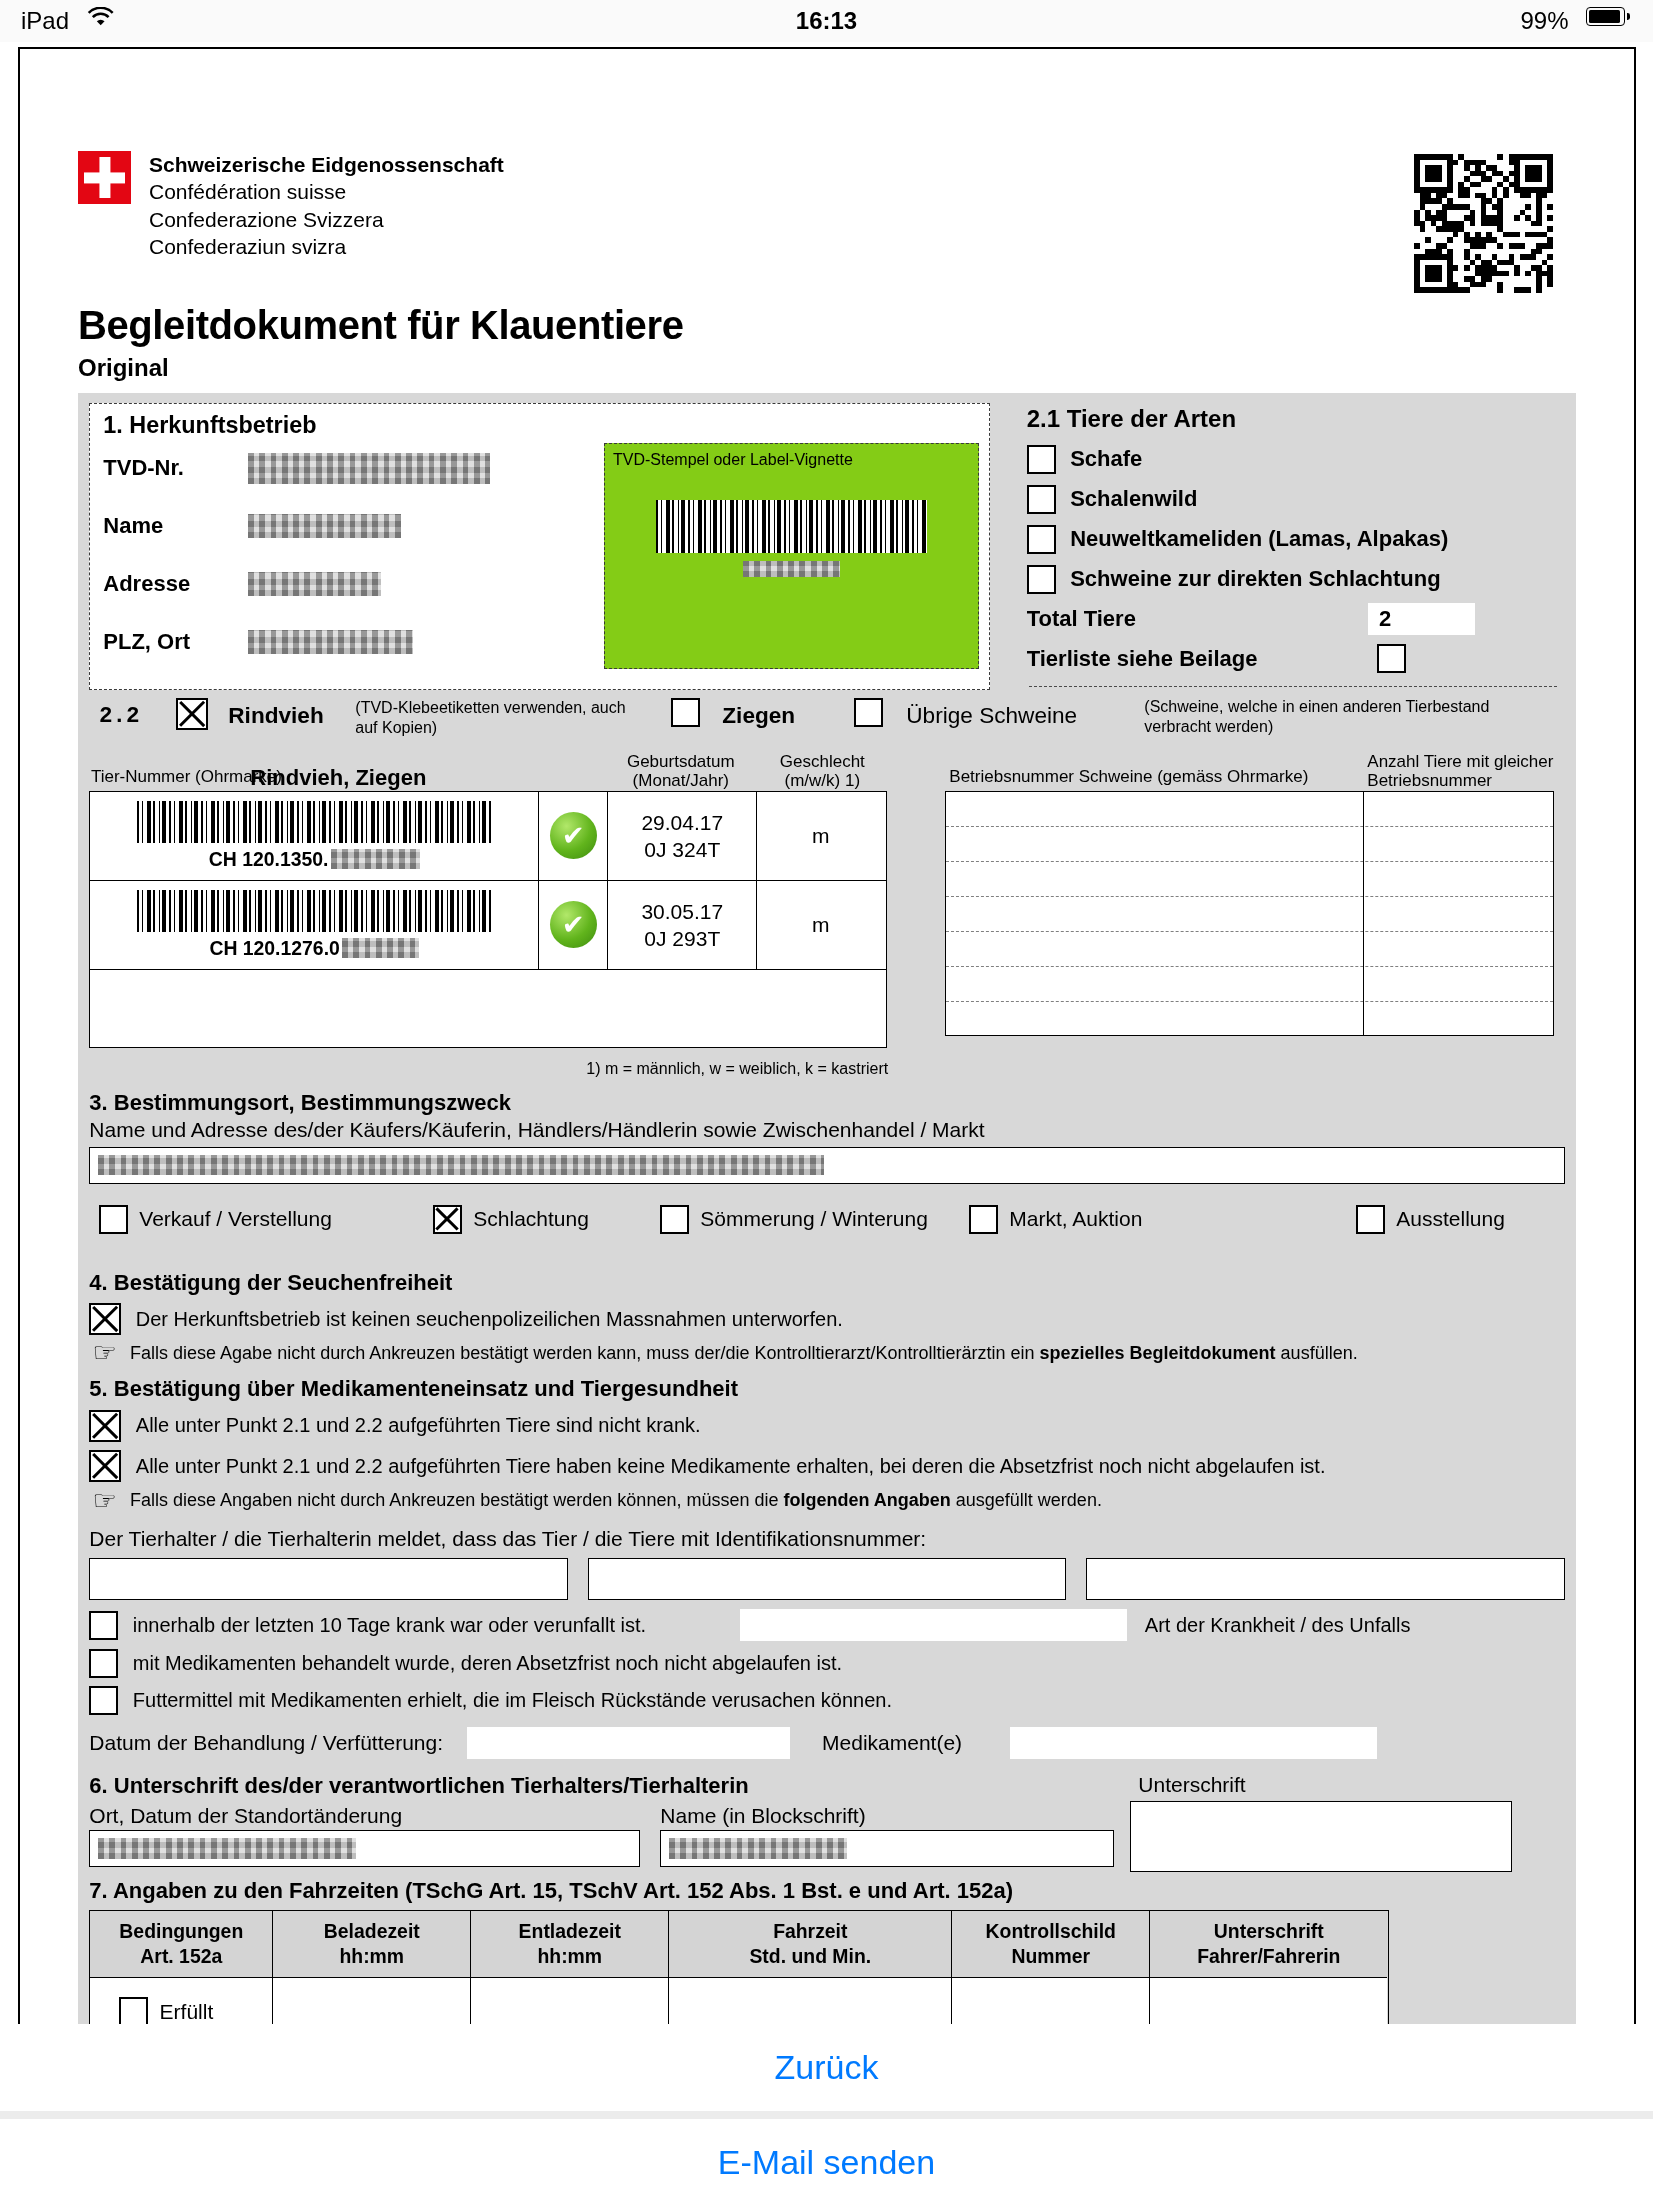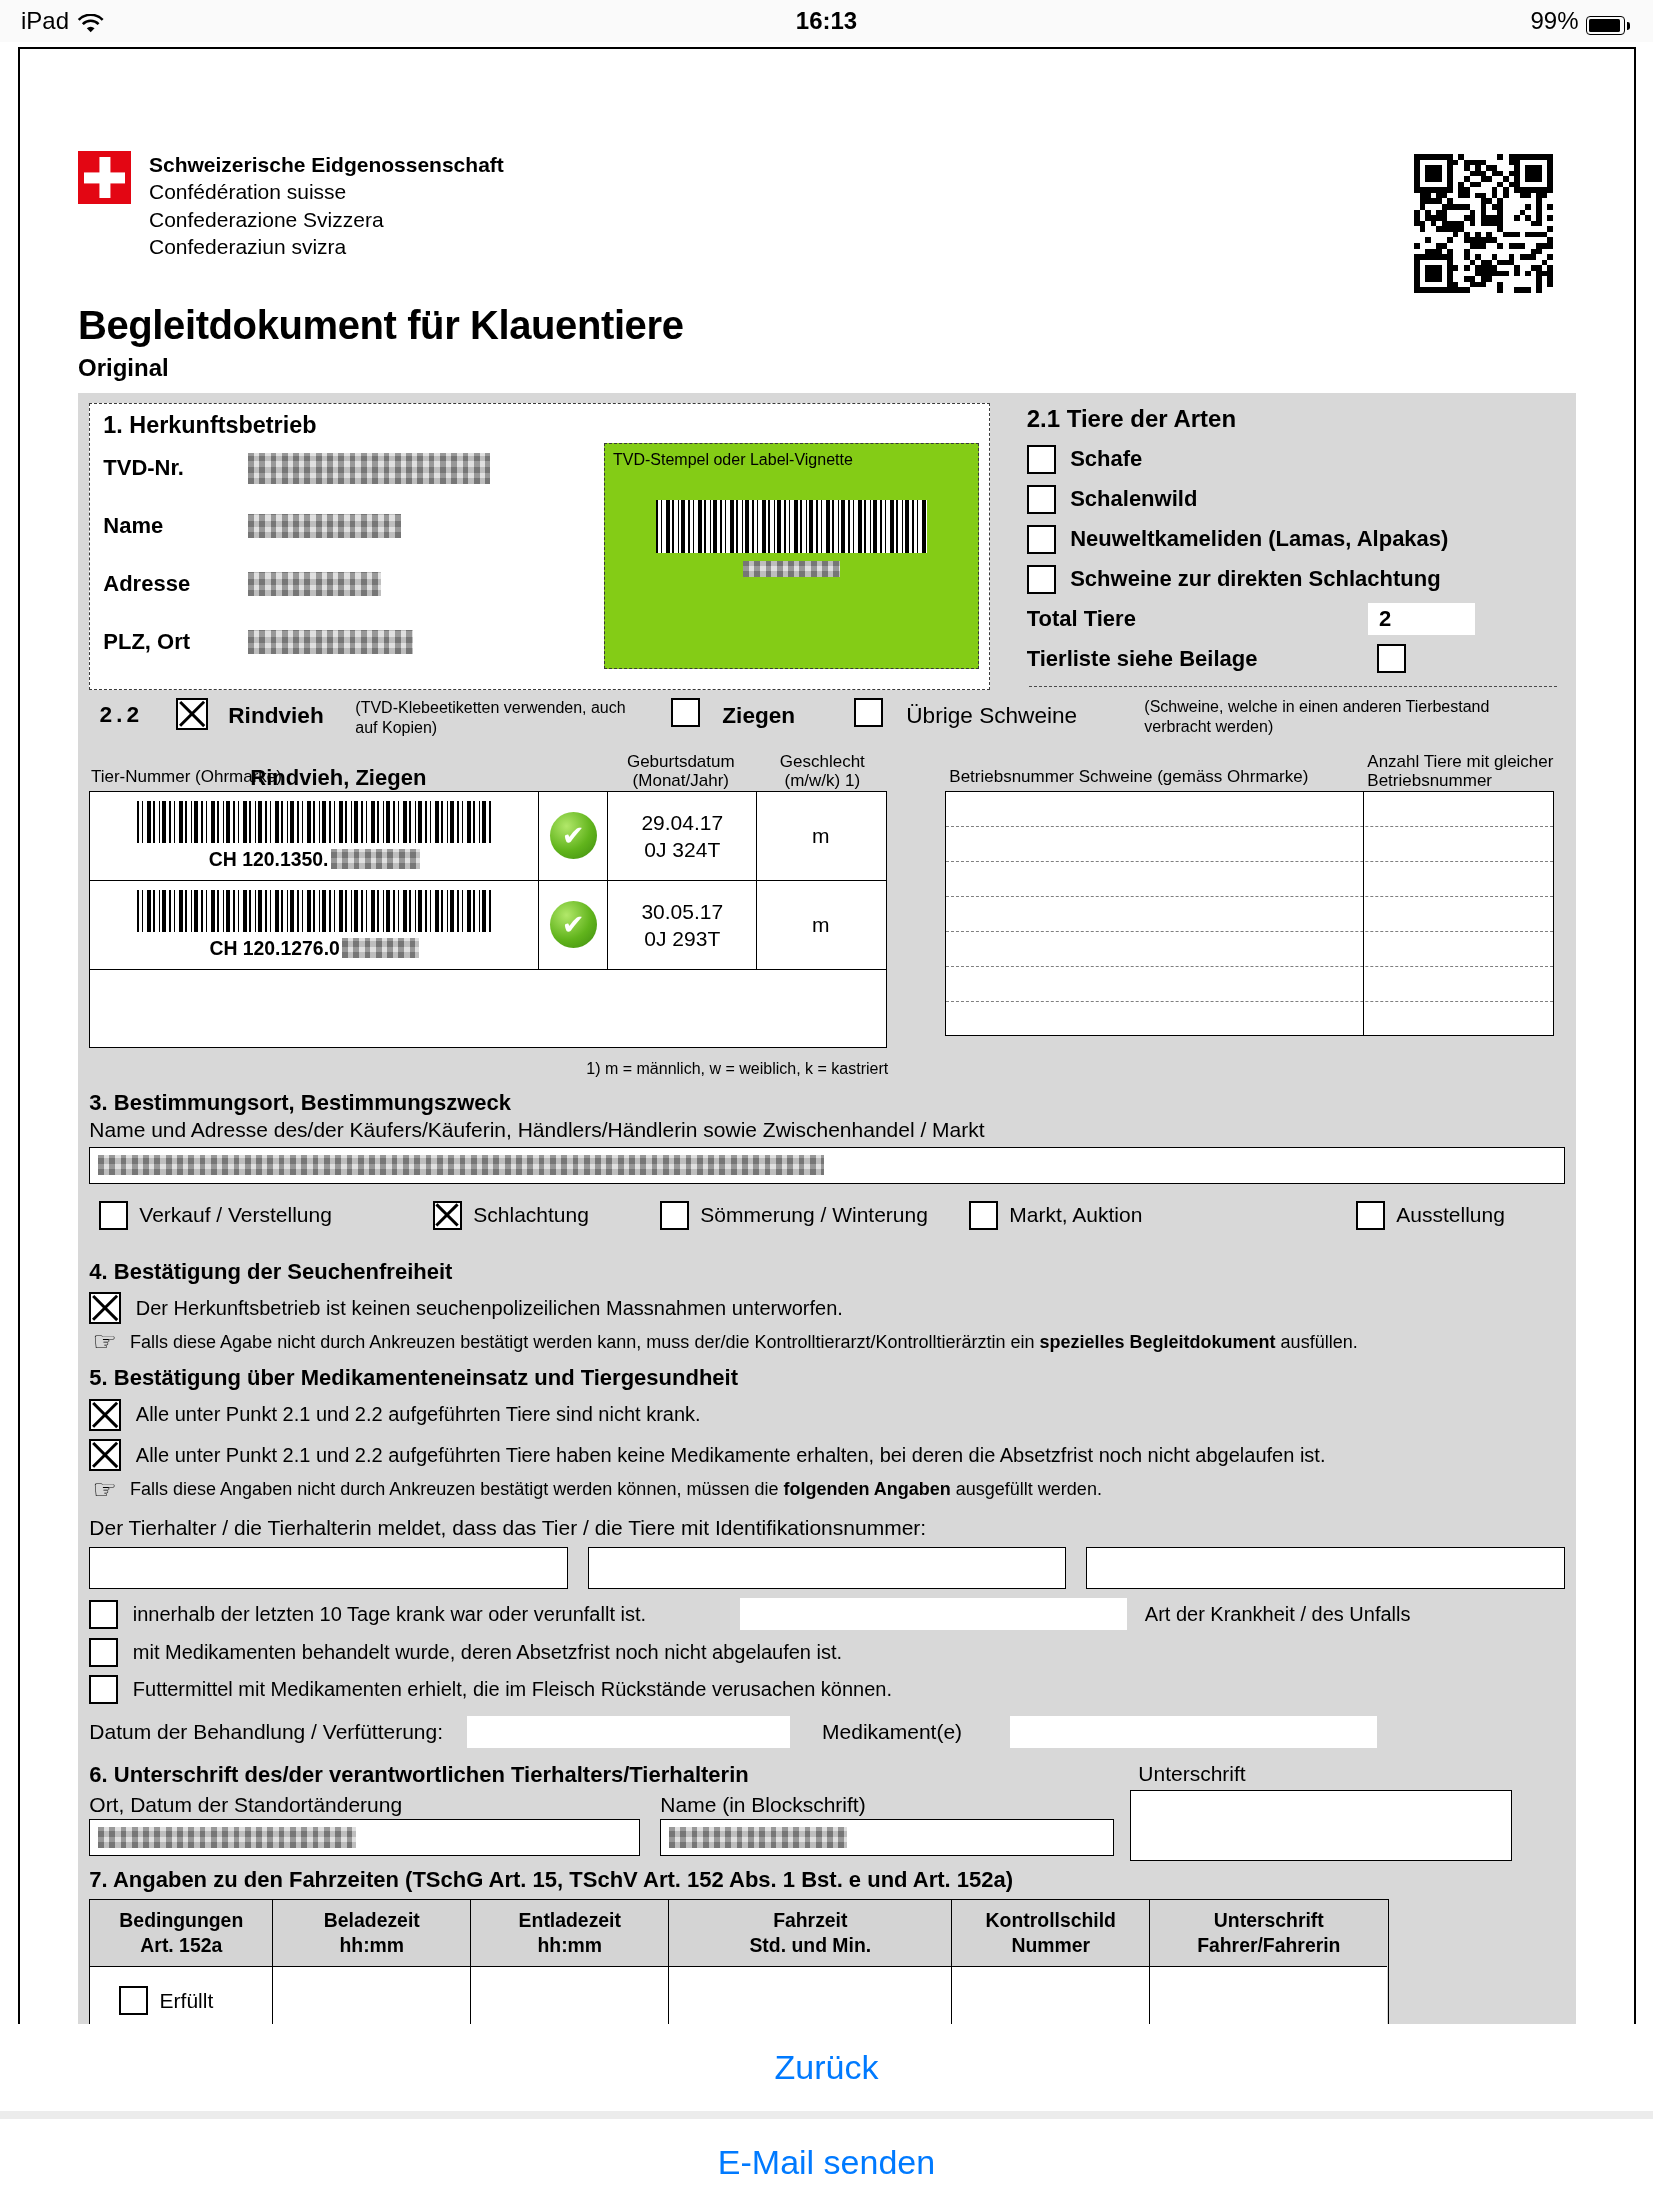"iPad" .sb-side { align-items: flex-end -> flex-start; gap: 8px -> 18px }
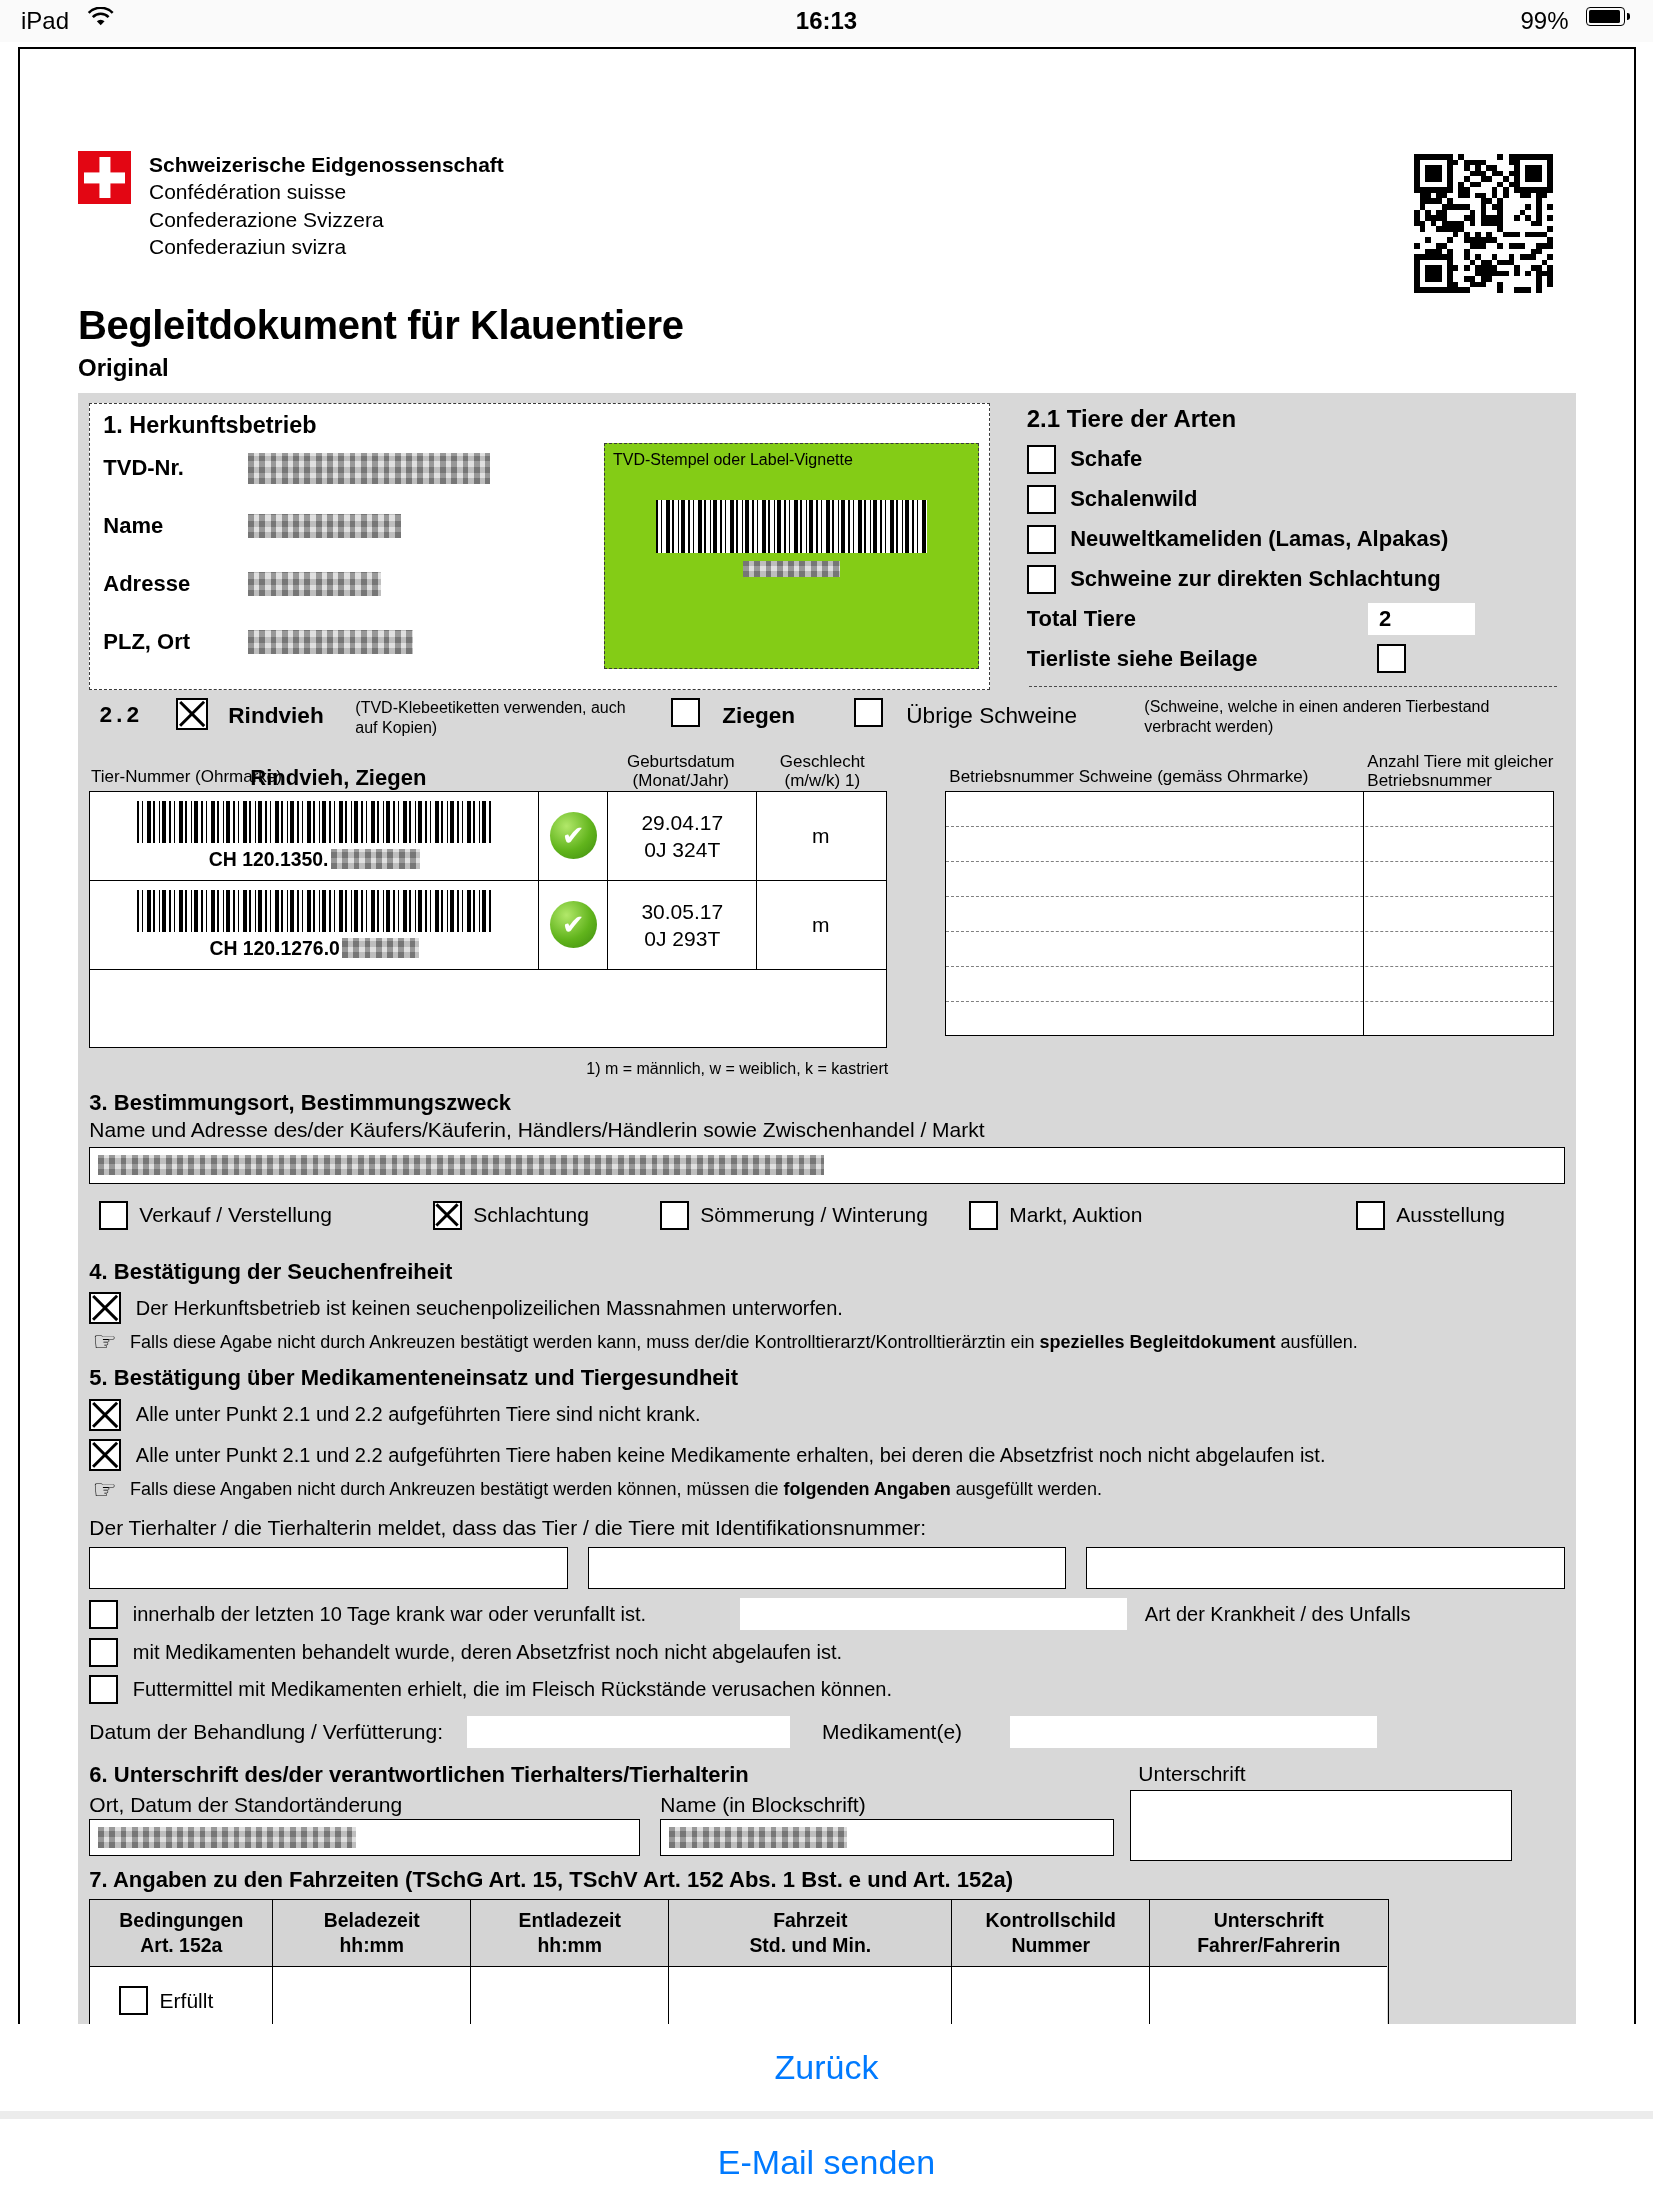"Verkauf / Verstellung" .zweck-row { align-items: flex-end -> flex-start; margin-top: 10px -> 21px }
